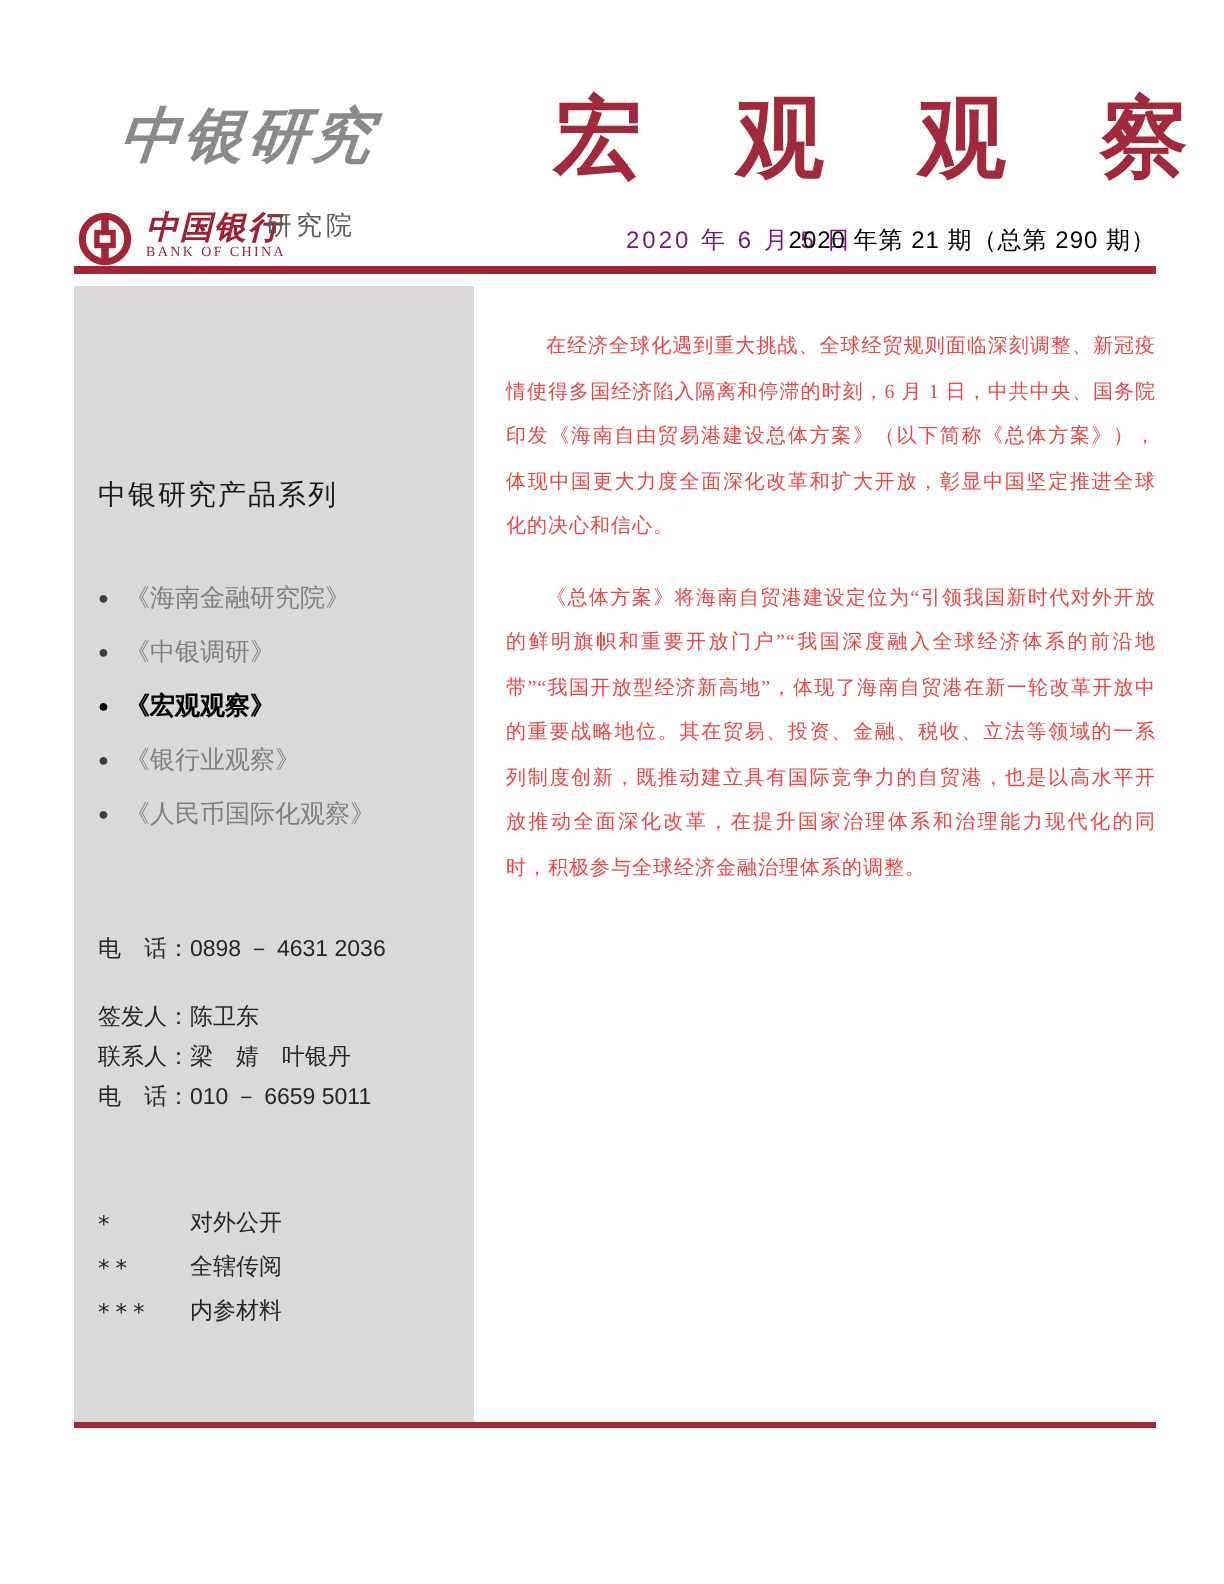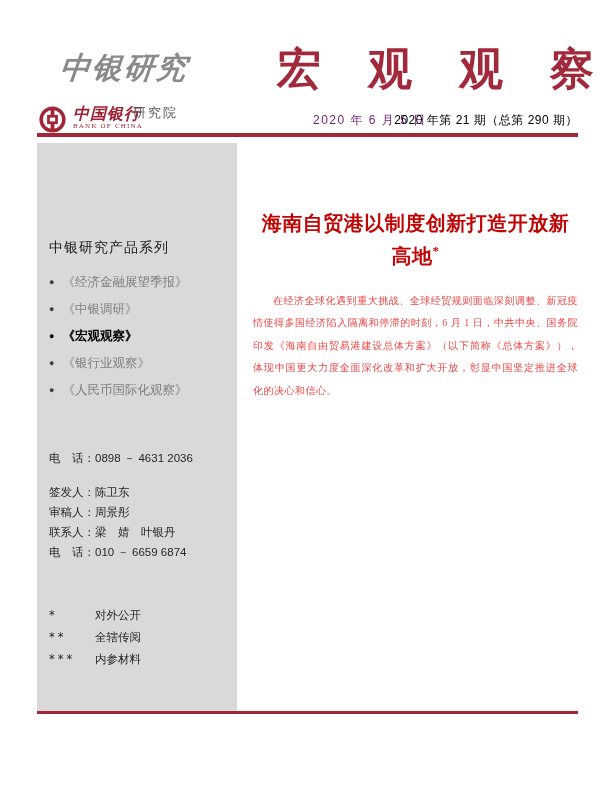"海南自贸港以制度创新打造开放新高地*" h1.doc-title { html: <h1><span>海南自贸港以制度创新打造开放新高地</span><sup>*</sup></h1> -> none }
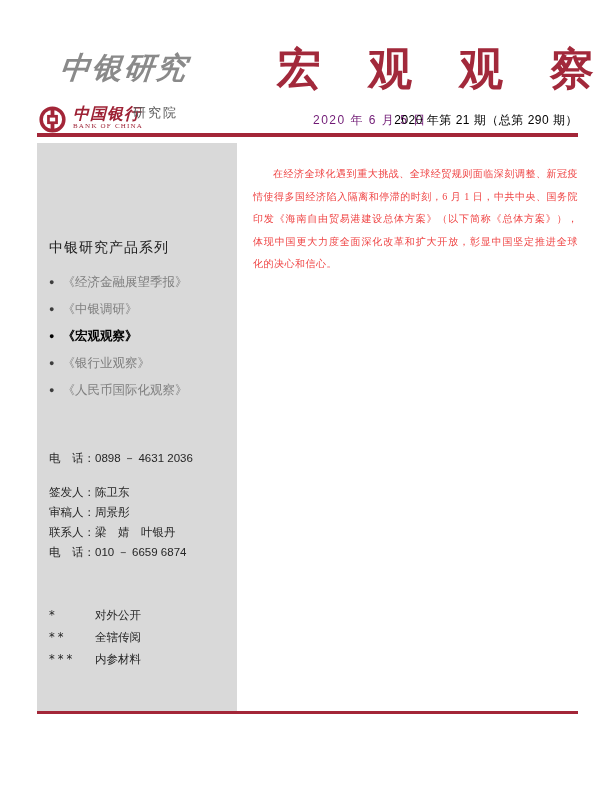"中银研究产品系列" .series-title { margin-bottom: 12px -> 29px }
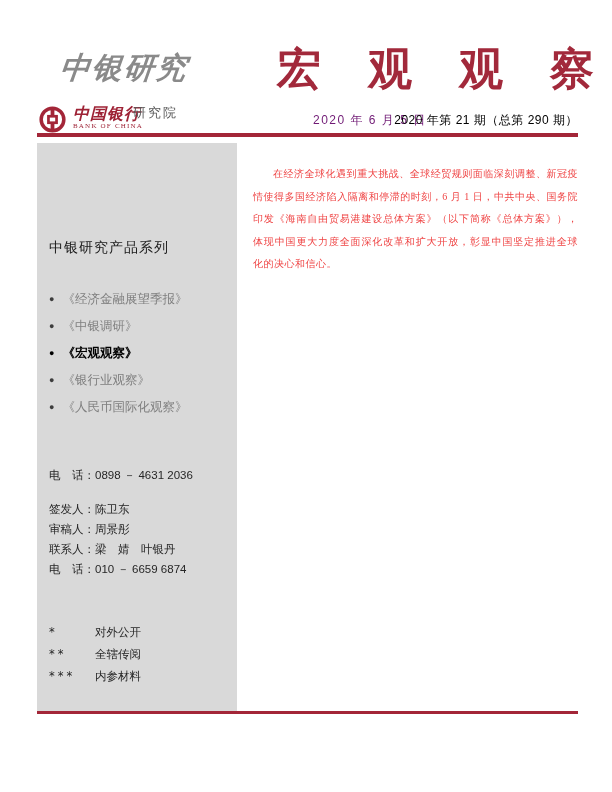"《经济金融展望季报》" span { text: 经济金融展望季报 -> 海南金融研究院 }
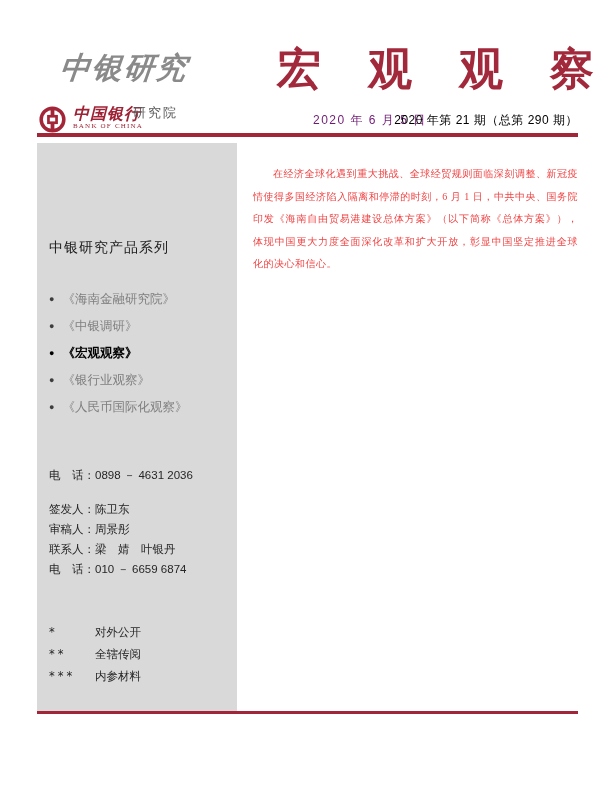"《总体方案》将海南自贸港建设定位为“引领我国新时代对外开放的鲜明旗帜和重要开放门" p { html: none -> <p>《总体方案》将海南自贸港建设定位为“引领我国新时代对外开放的鲜明旗帜和重要开放门户”“我国深度融入全球经济体系的前沿地带”“我国开放型经济新高地”，体现了海南自贸港在新一轮改革开放中的重要战略地位。其在贸易、投资、金融、税收、立法等领域的一系列制度创新，既推动建立具有国际竞争力的自贸港，也是以高水平开放推动全面深化改革，在提升国家治理体系和治理能力现代化的同时，积极参与全球经济金融治理体系的调整。</p> }
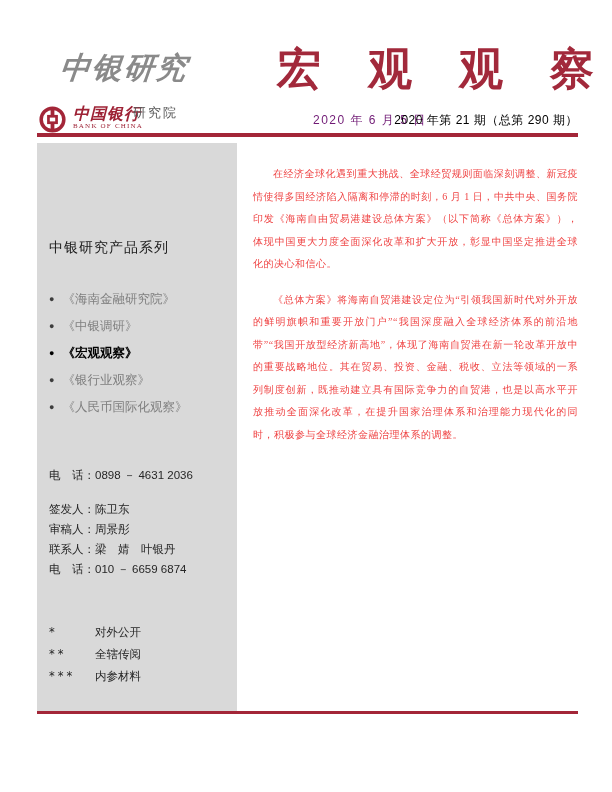"审稿人：" div.info-line { html: <div> <span>审稿人：</span> <span>周景彤</span> </div> -> none }
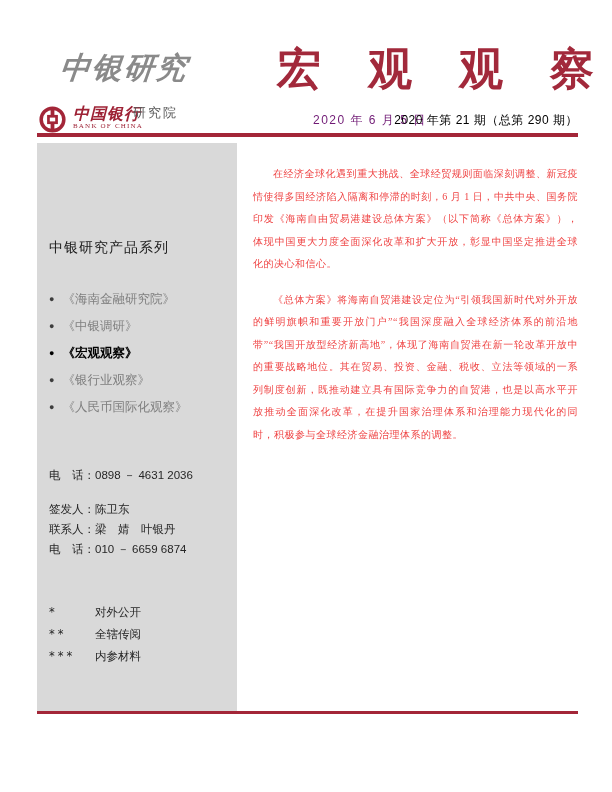"010 － 6659 6874" span { text: 6874 -> 5011 }
